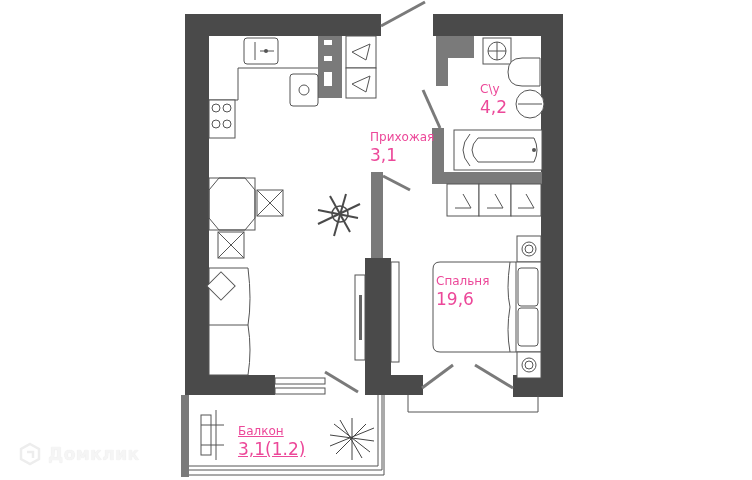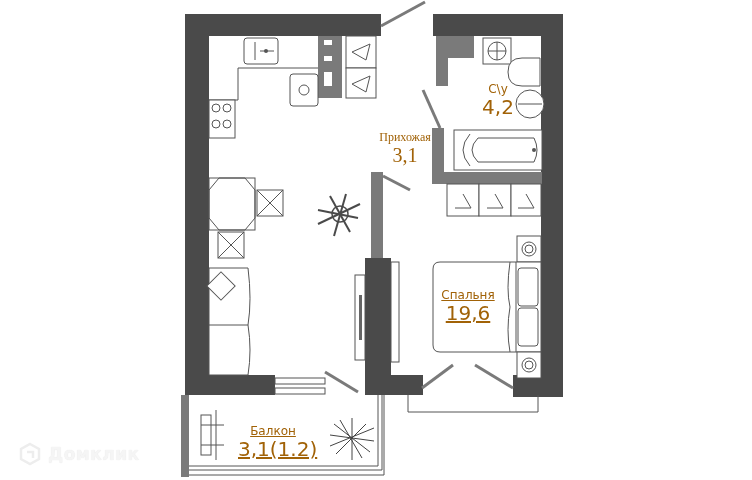"С\у" .room-label { color: #a16207 -> #ec4899; text-align: center -> none }
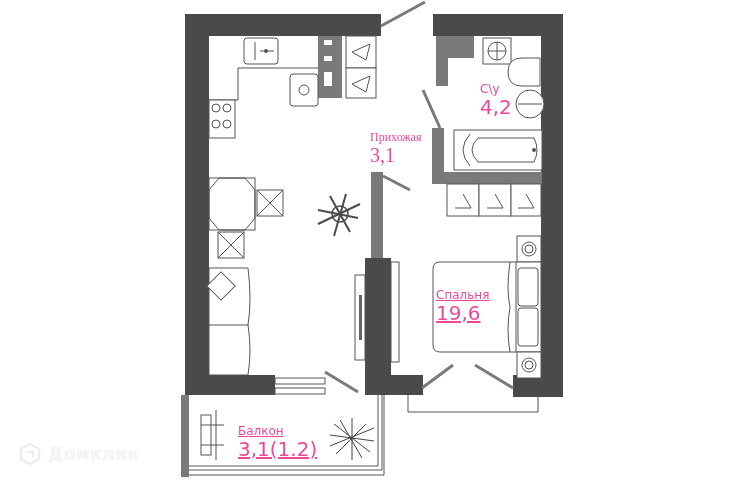"4,2" .room-area { font-size: 20px -> 17px }
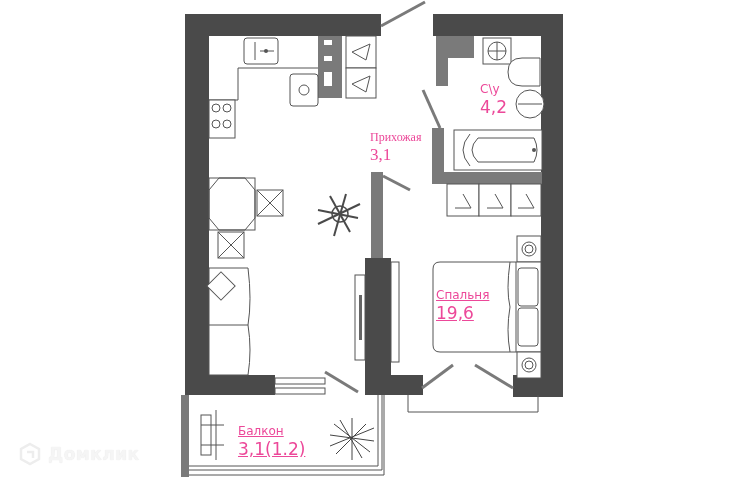"Прихожая" div.room-label { font-family: Liberation Serif, serif -> none }
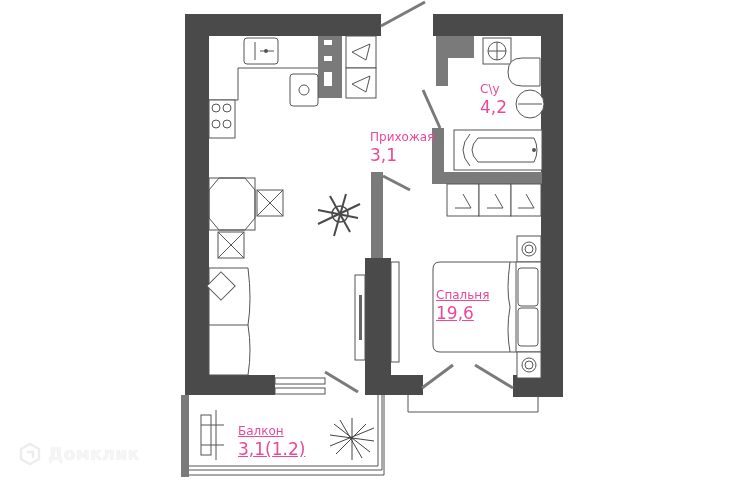"Спальня" div.room-label { text-decoration: underline -> none; top: 288px -> 274px }
